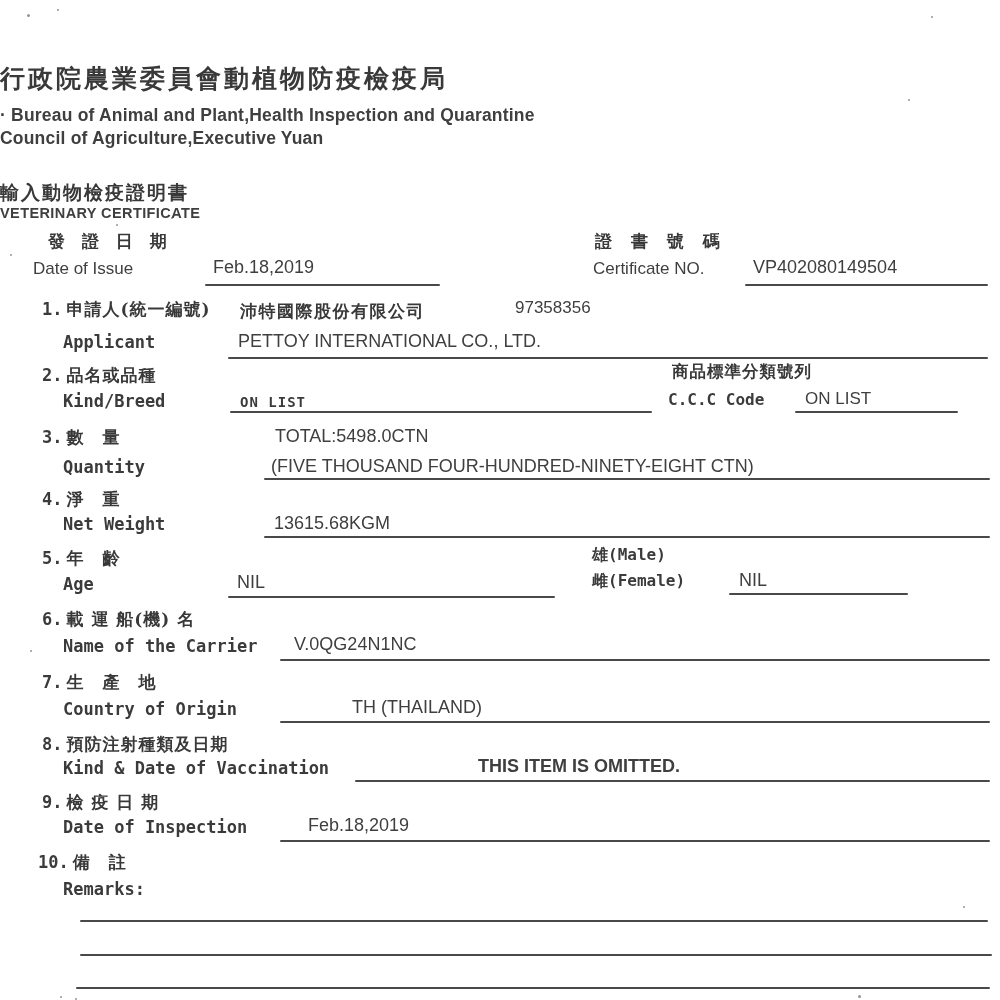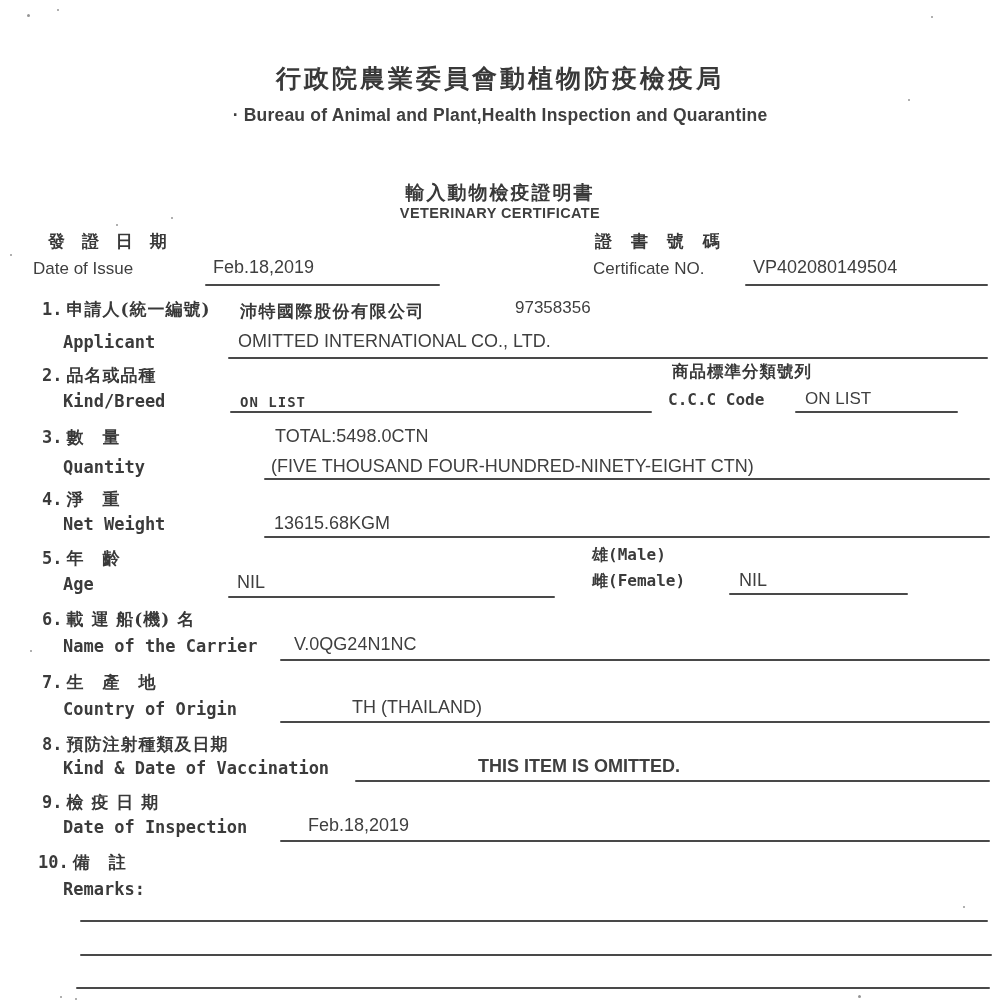"行政院農業委員會動植物防疫檢疫局" .center { text-align: center -> left }
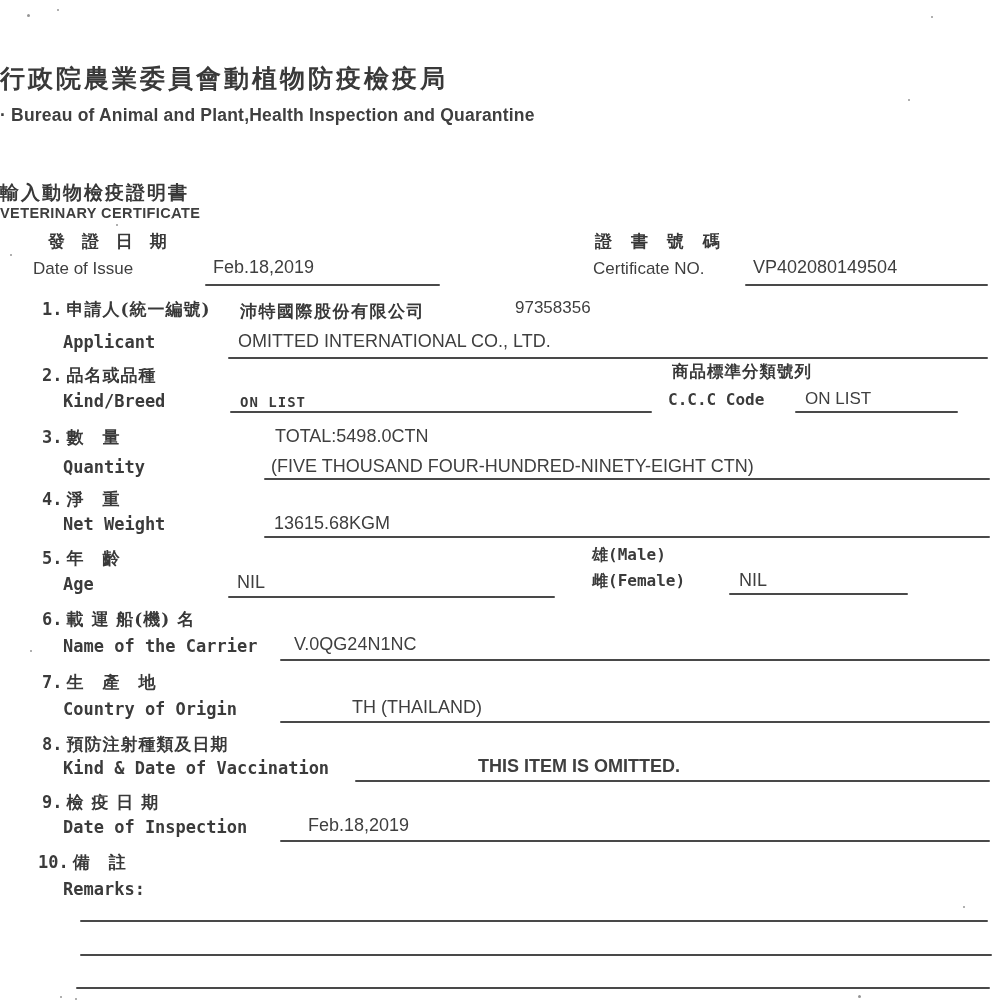"Council of Agriculture,Executive Yuan" div.abs { html: none -> <div>Council of Agriculture,Executive Yuan</div> }
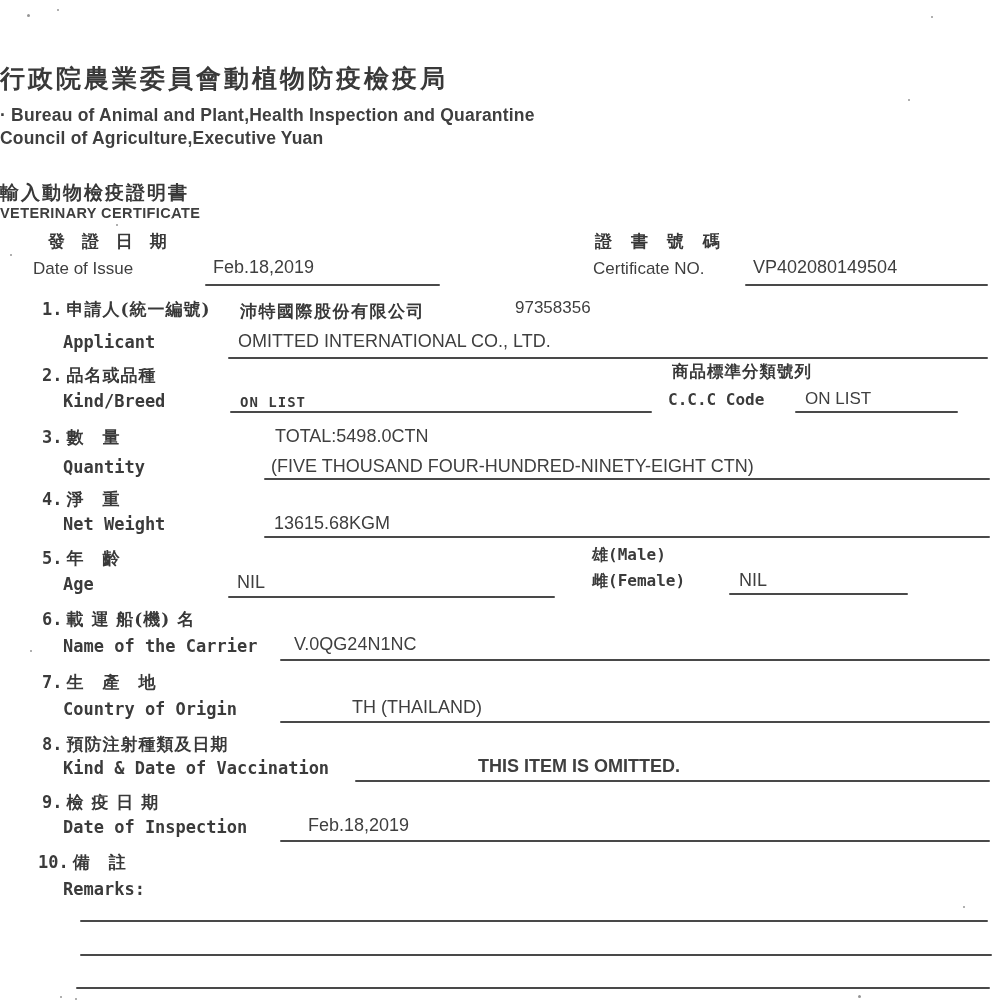"OMITTED INTERNATIONAL CO., LTD." div.abs { text: OMITTED -> PETTOY }
